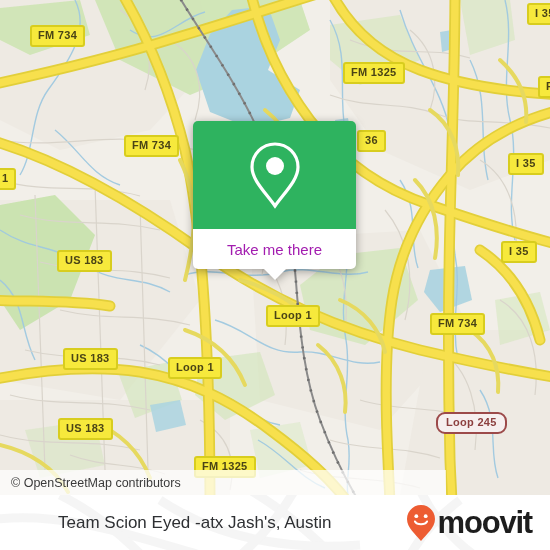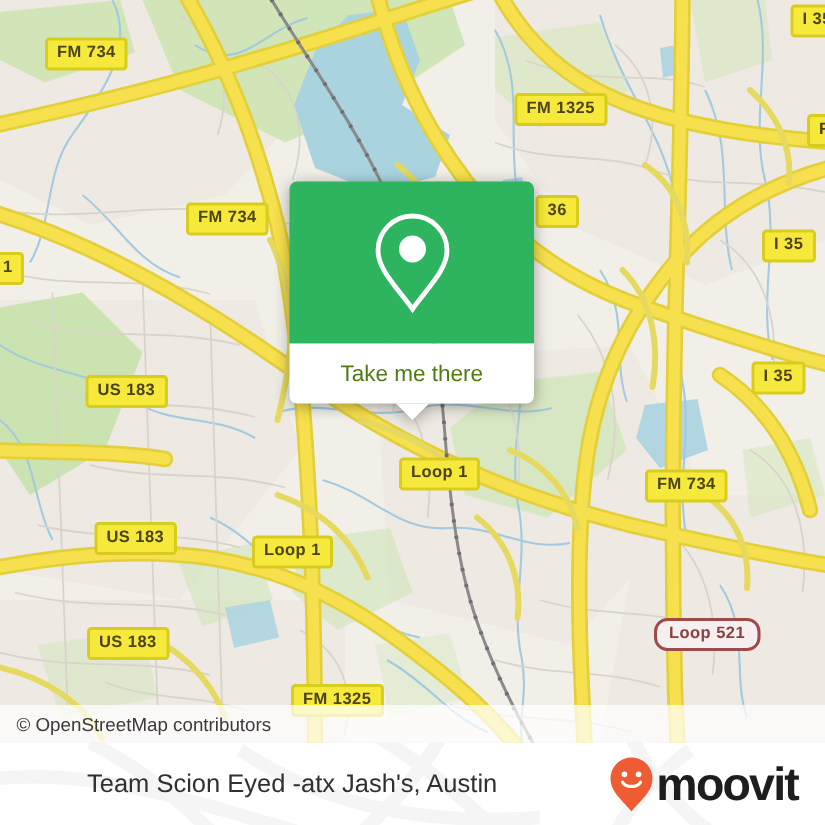"Take me there" #card-white span { color: #4d7c0f -> #a21caf }
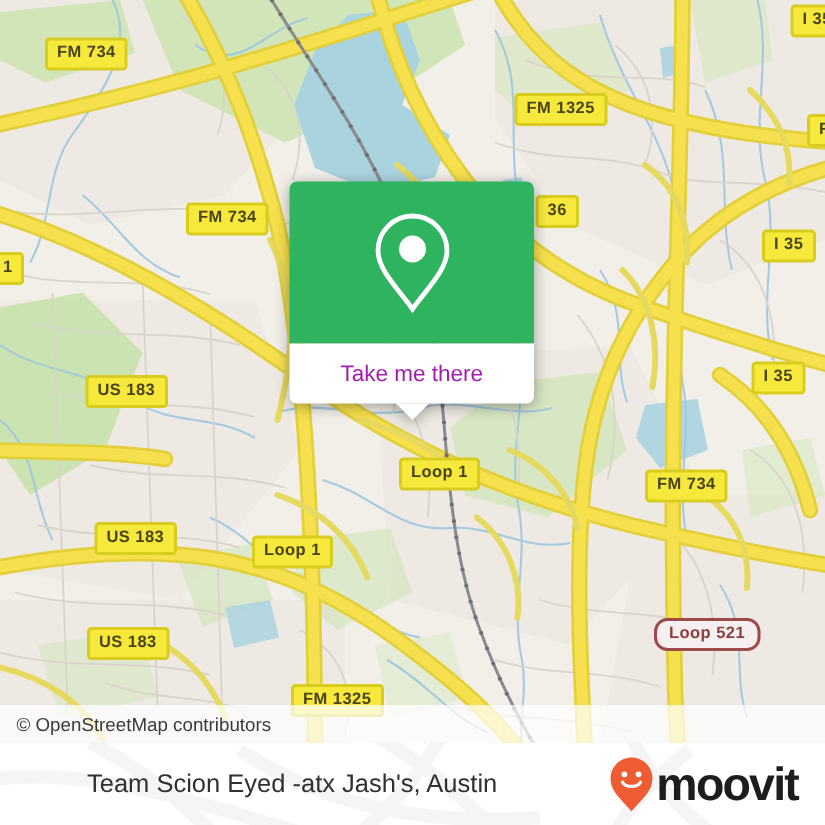"Loop 521" div.shield { text: 521 -> 245 }
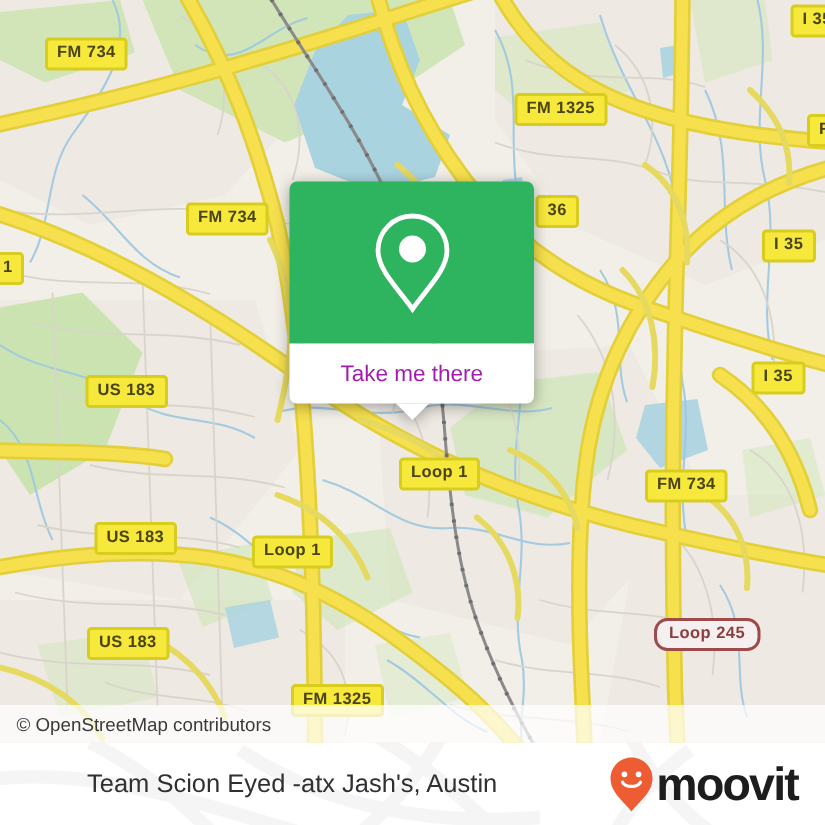"© OpenStreetMap contributors" #attrib { width: 550px -> 446px }
